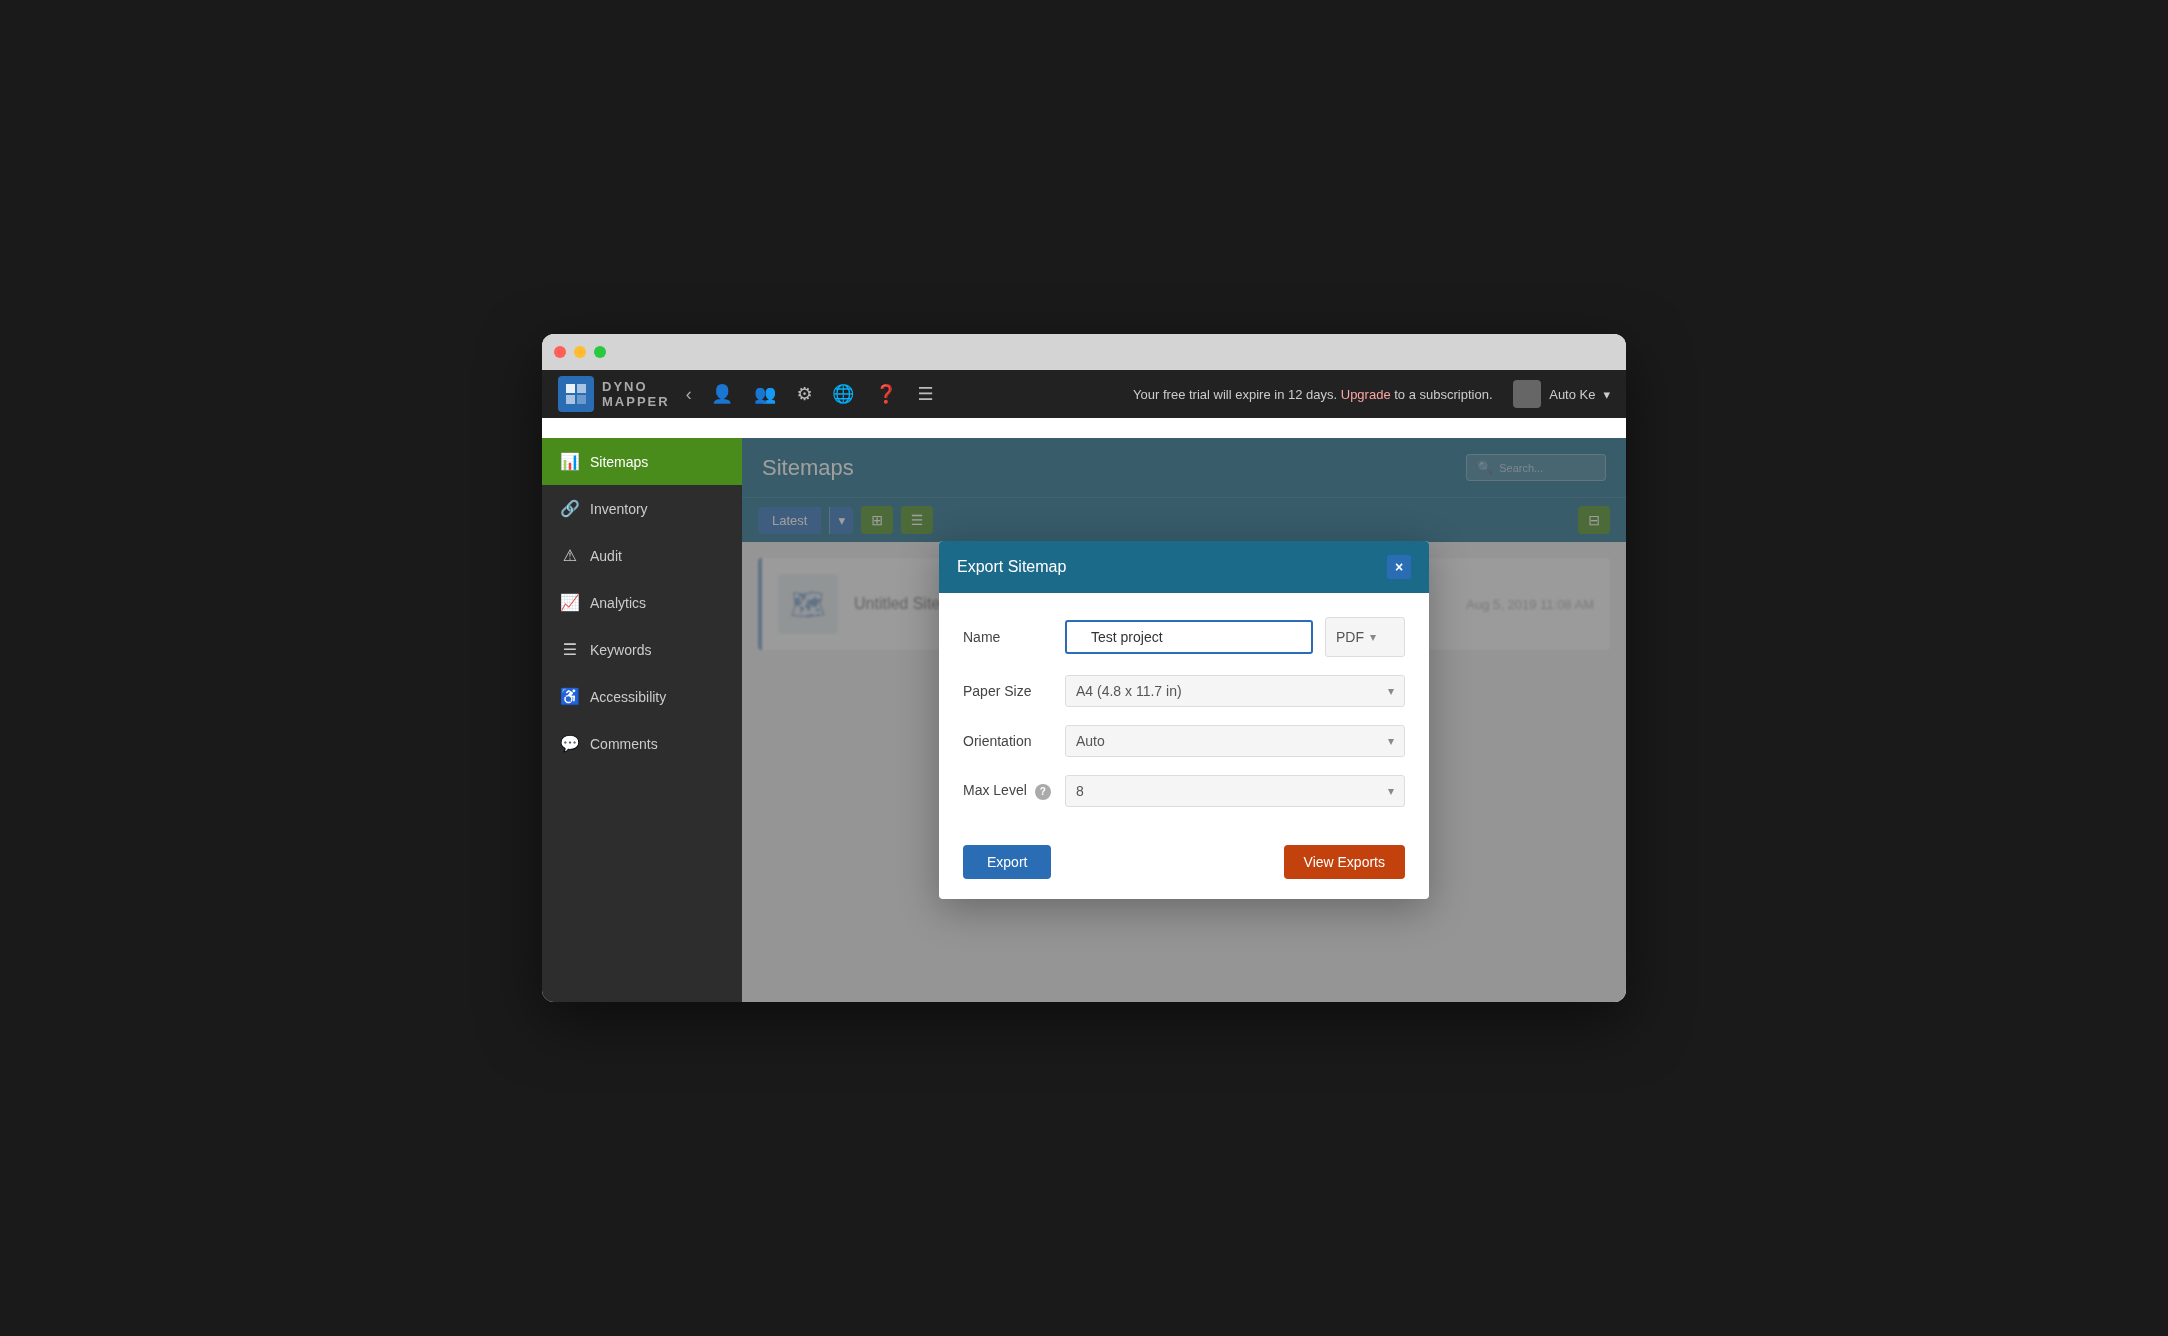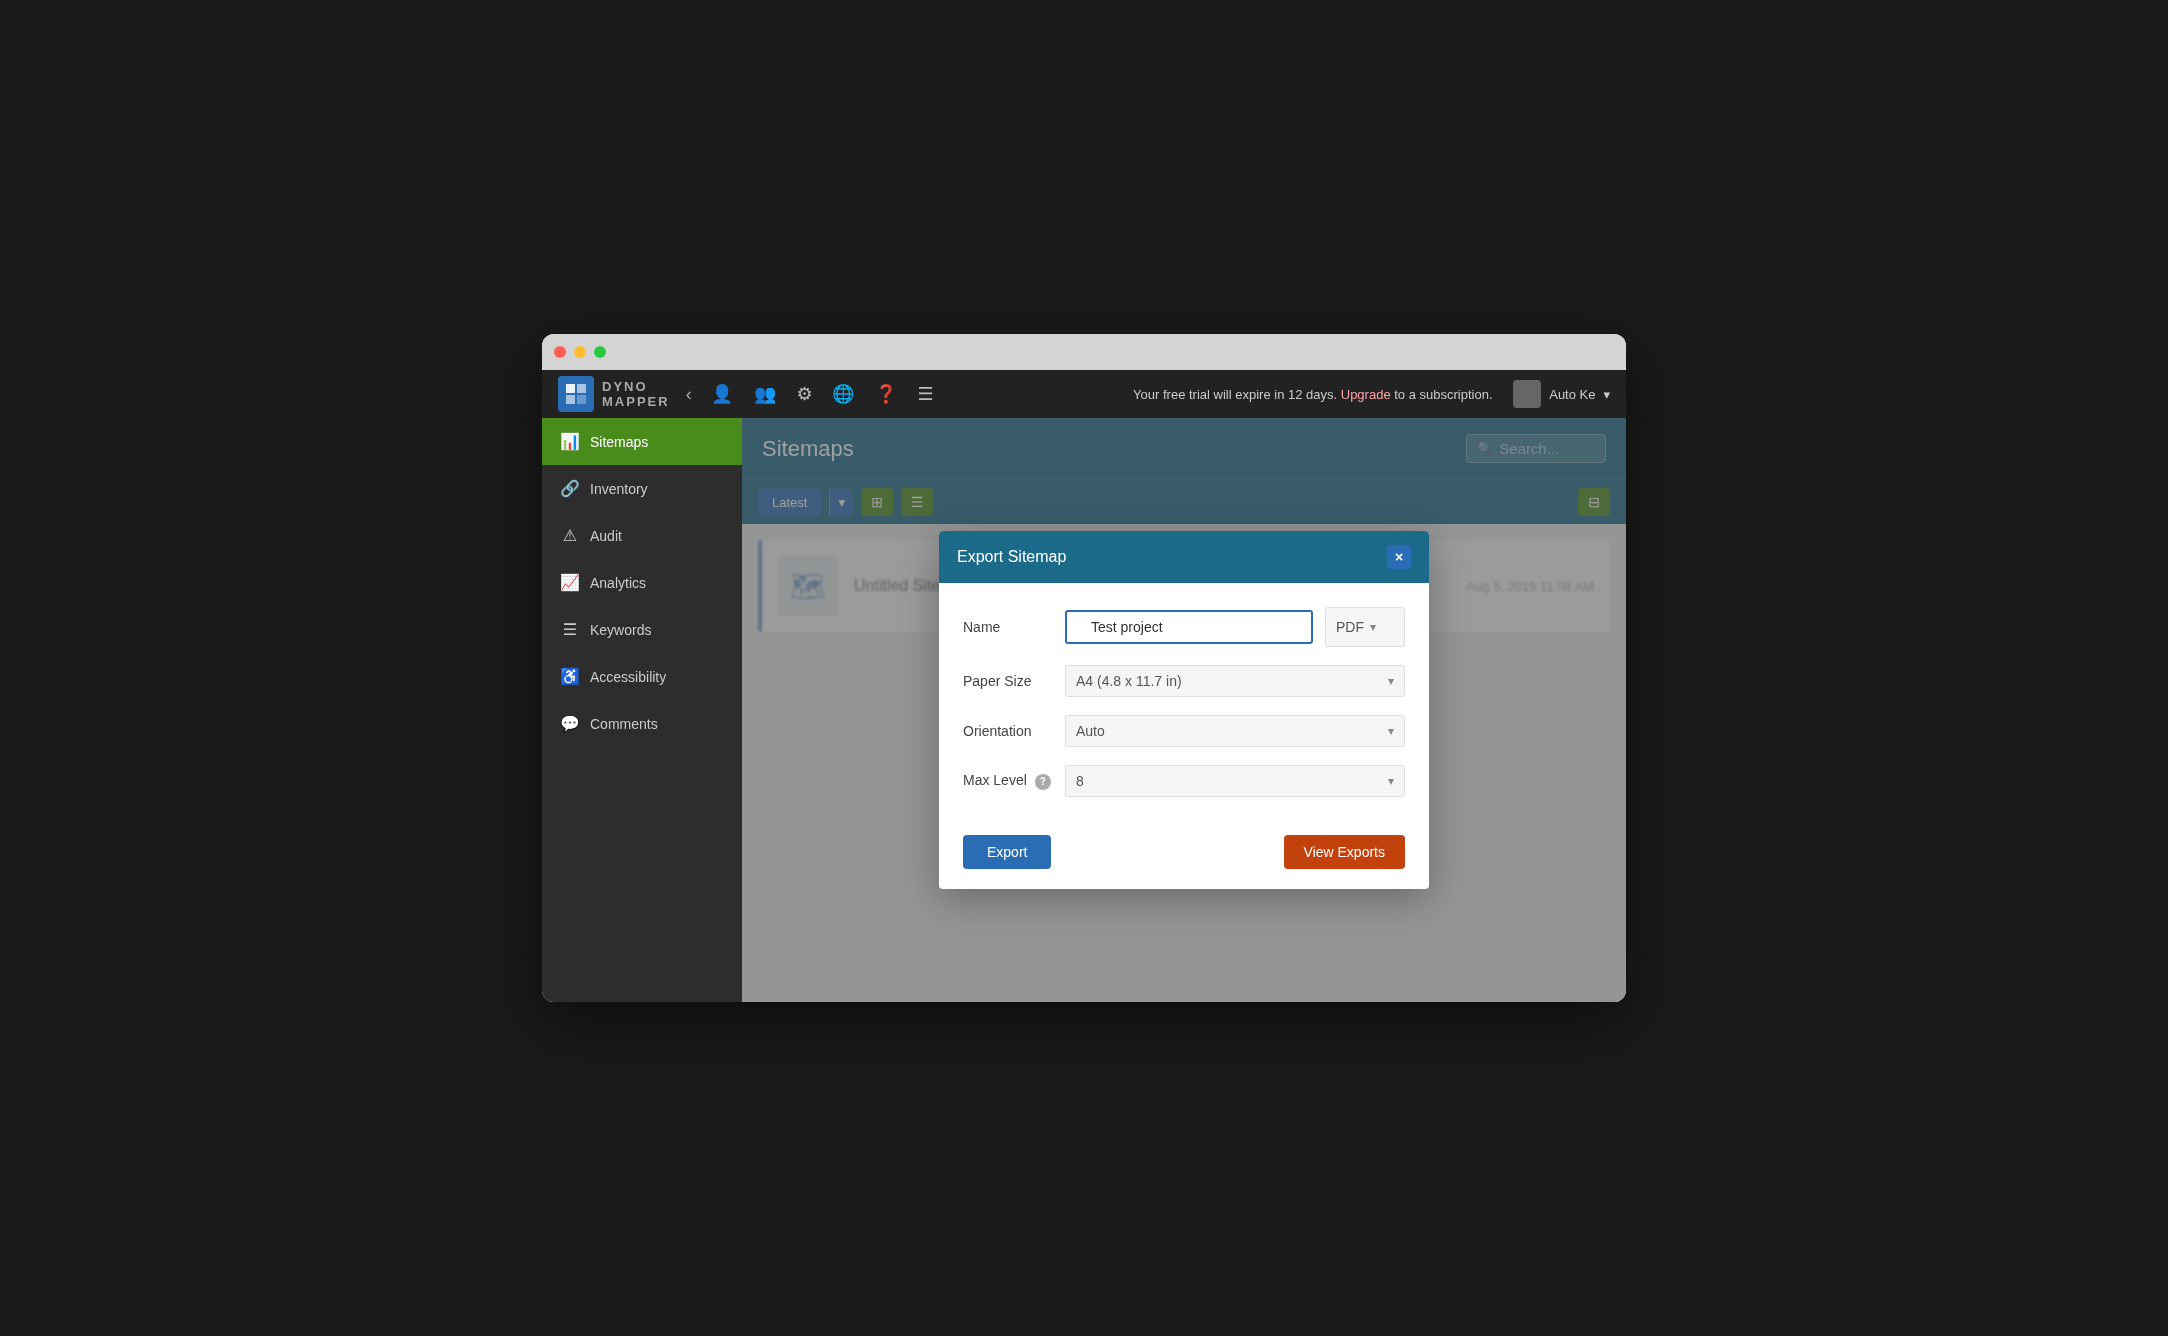"DYNO" .app-container { gap: none -> 20px }
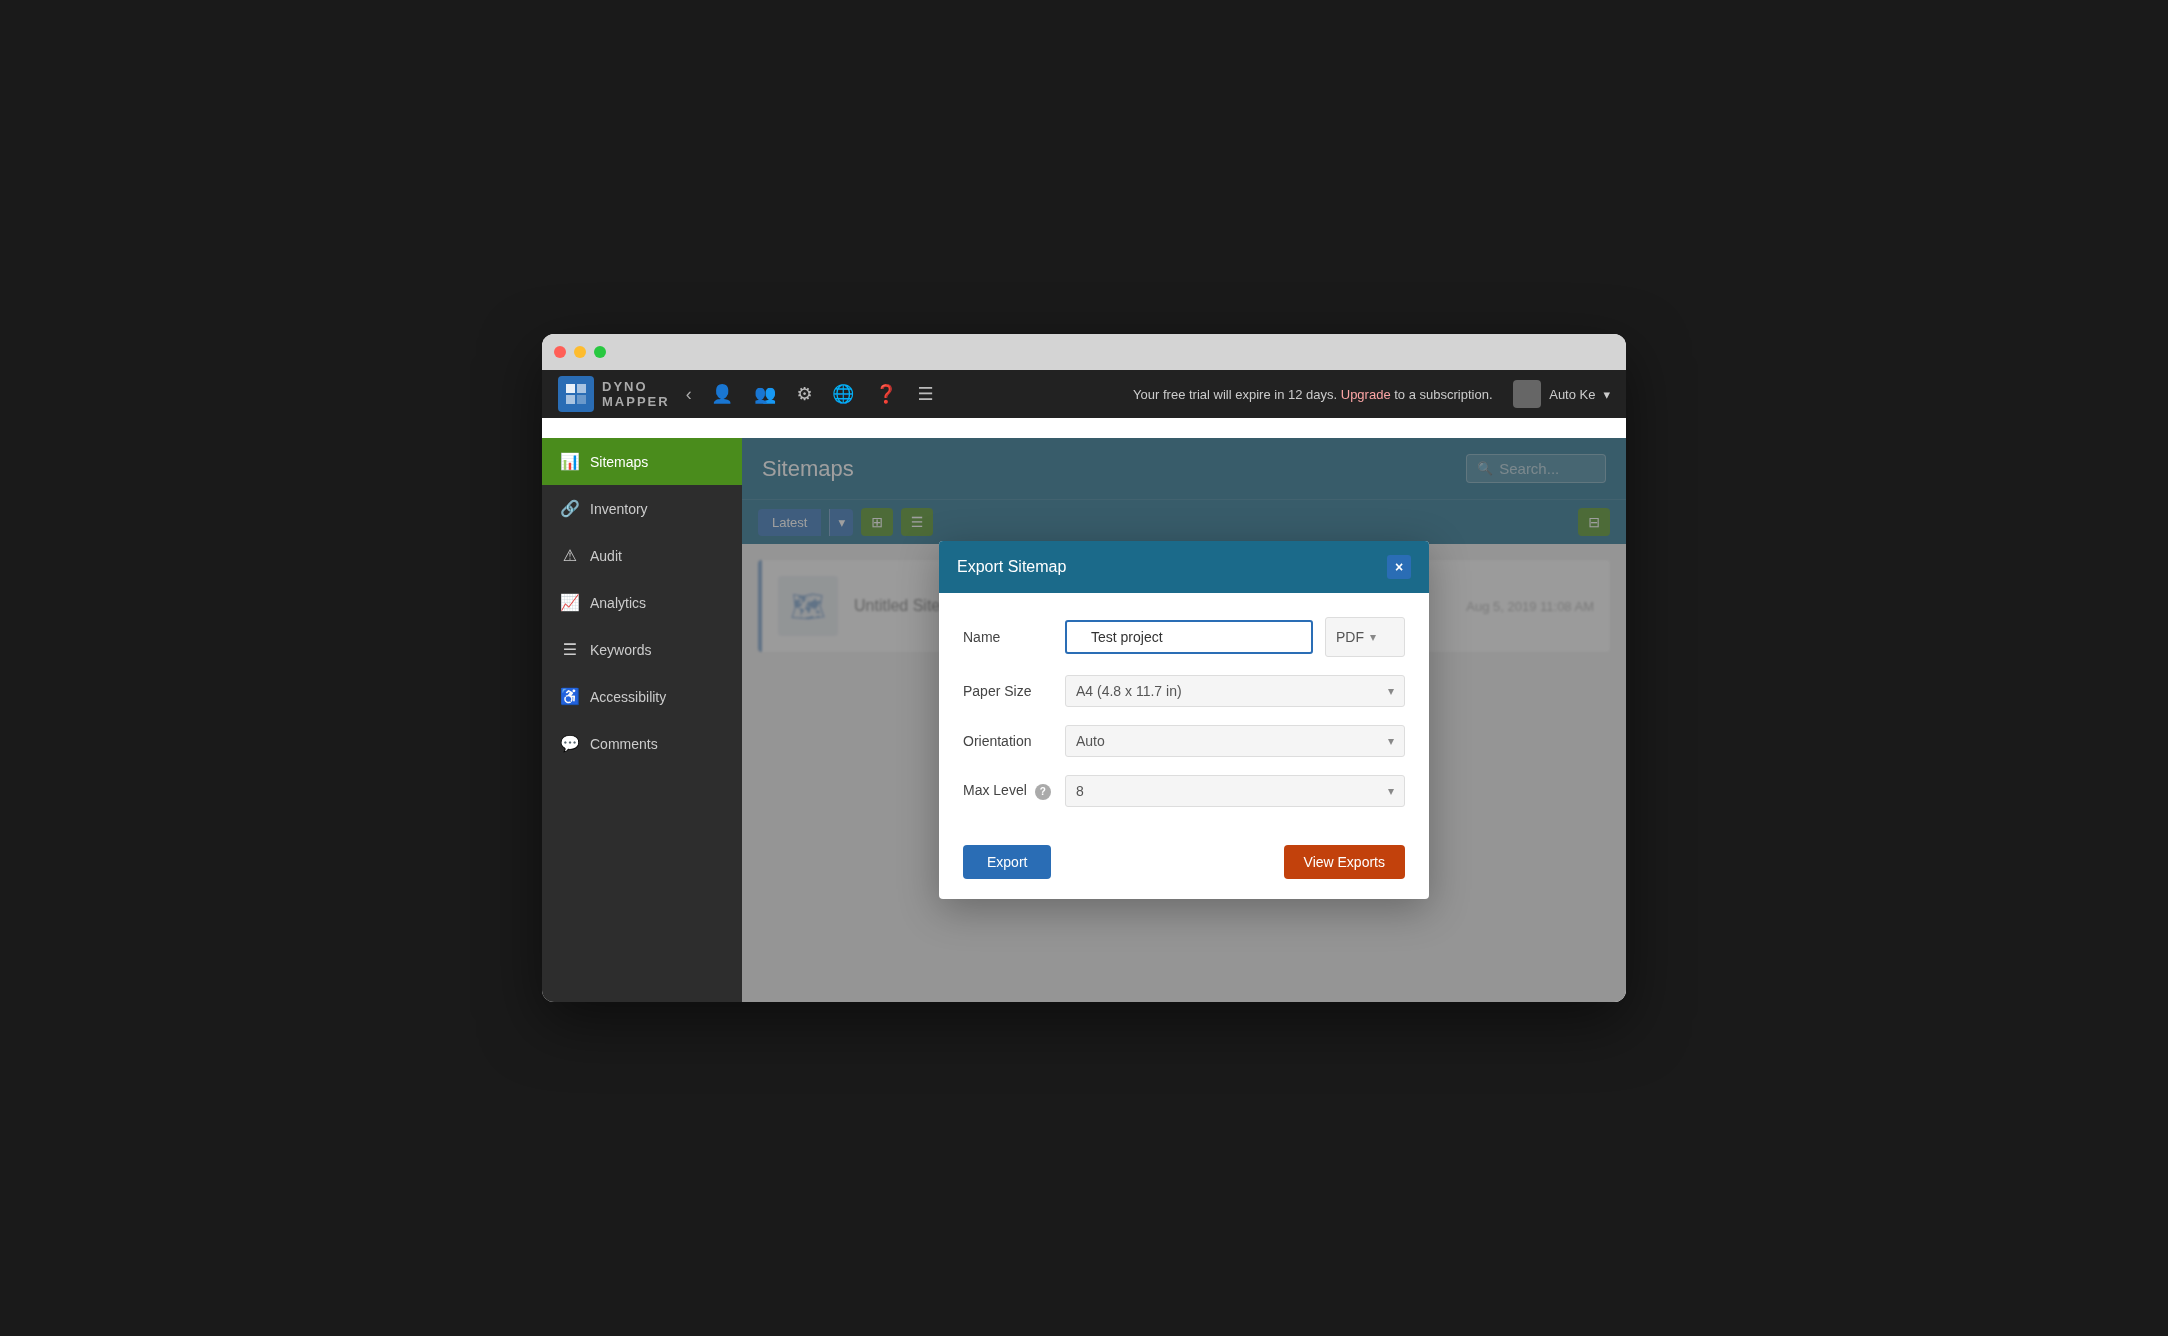"Search..." span { font-size: 15px -> 11px }
